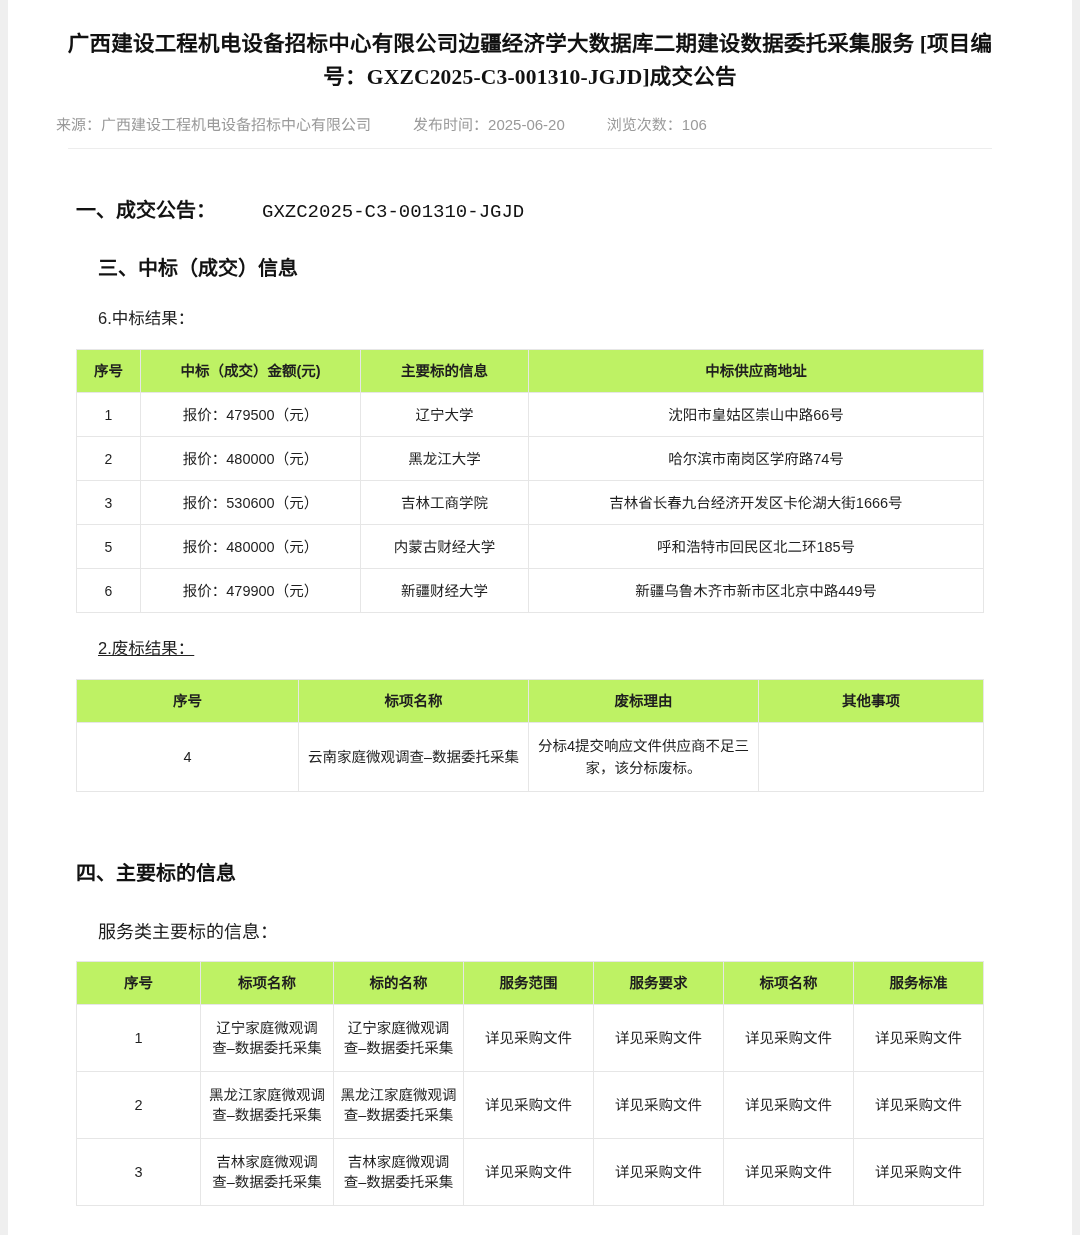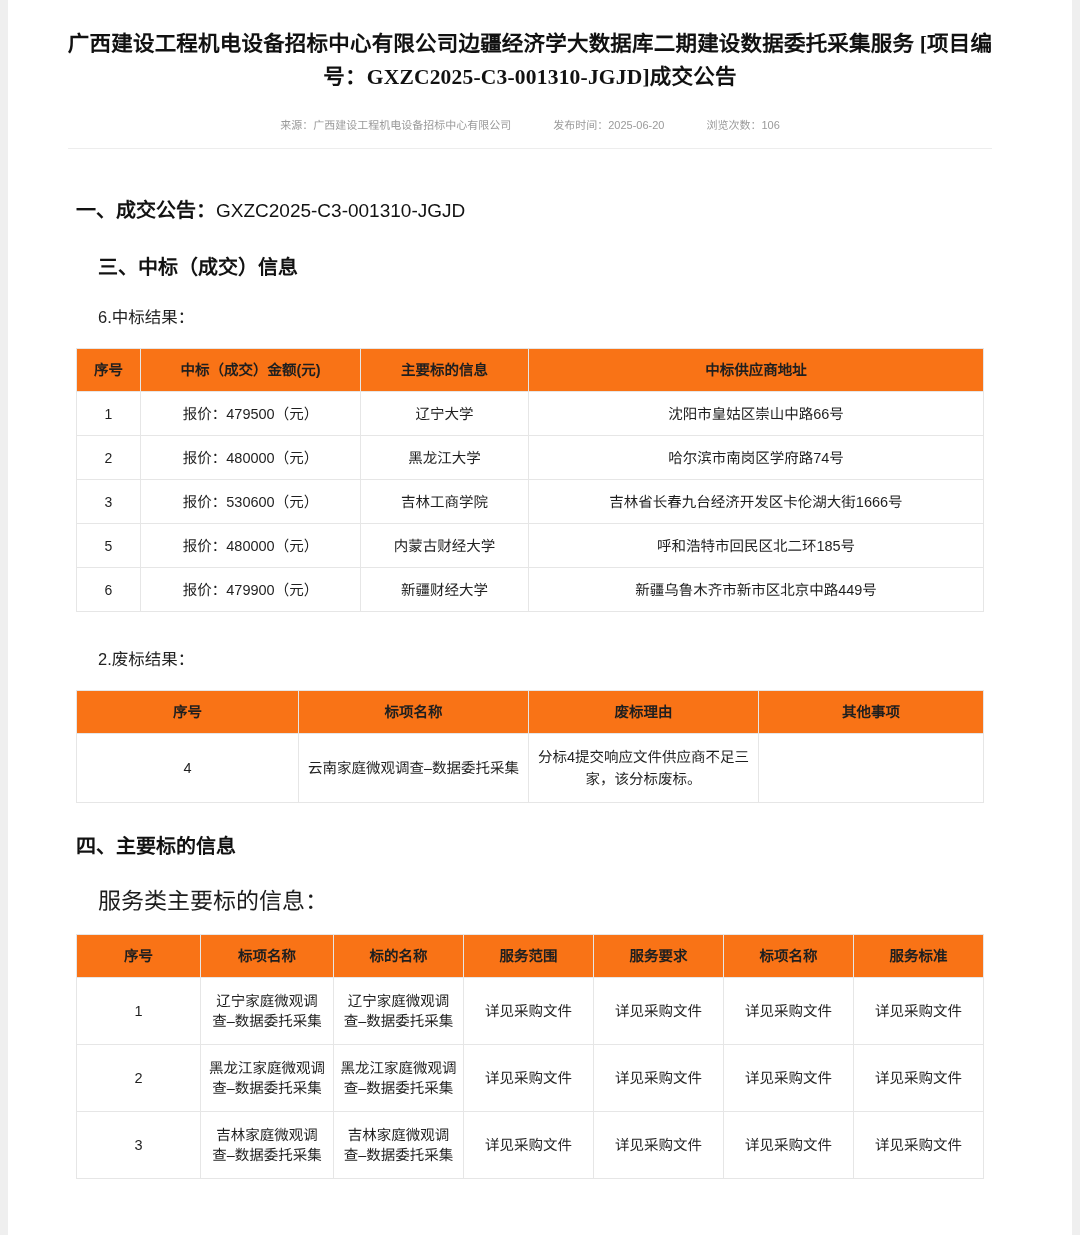"来源：广西建设工程机电设备招标中心有限公司 发布时间：2025-06-20" .doc-meta { font-size: 11px -> 15px; text-align: center -> none }
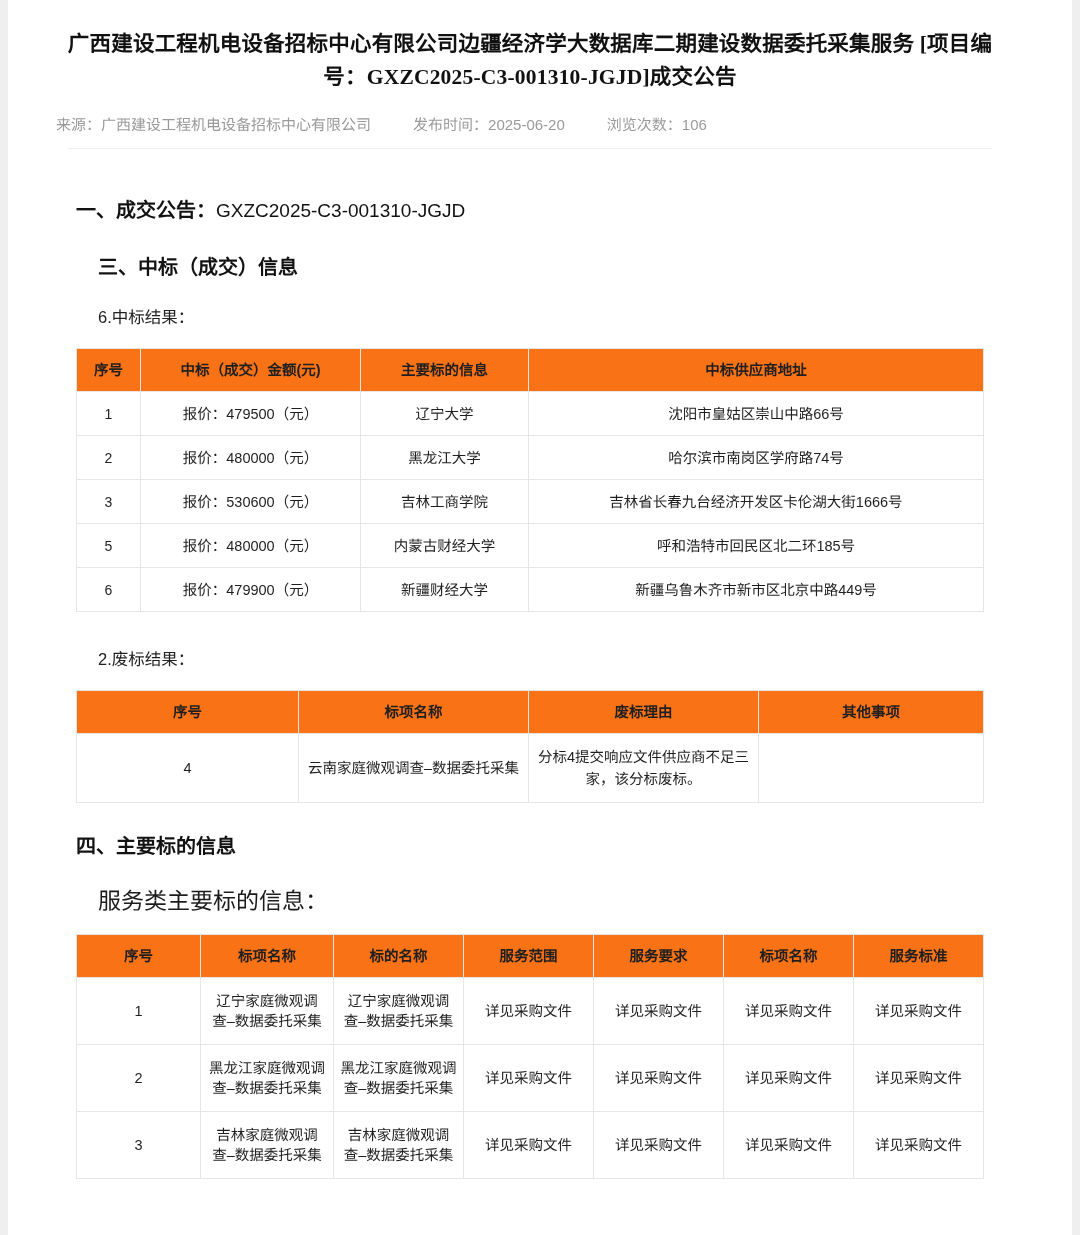"GXZC2025-C3-001310-JGJD" .section-heading .serif-value { font-family: Liberation Sans, sans-serif -> Liberation Mono, monospace; margin-left: none -> 46px }
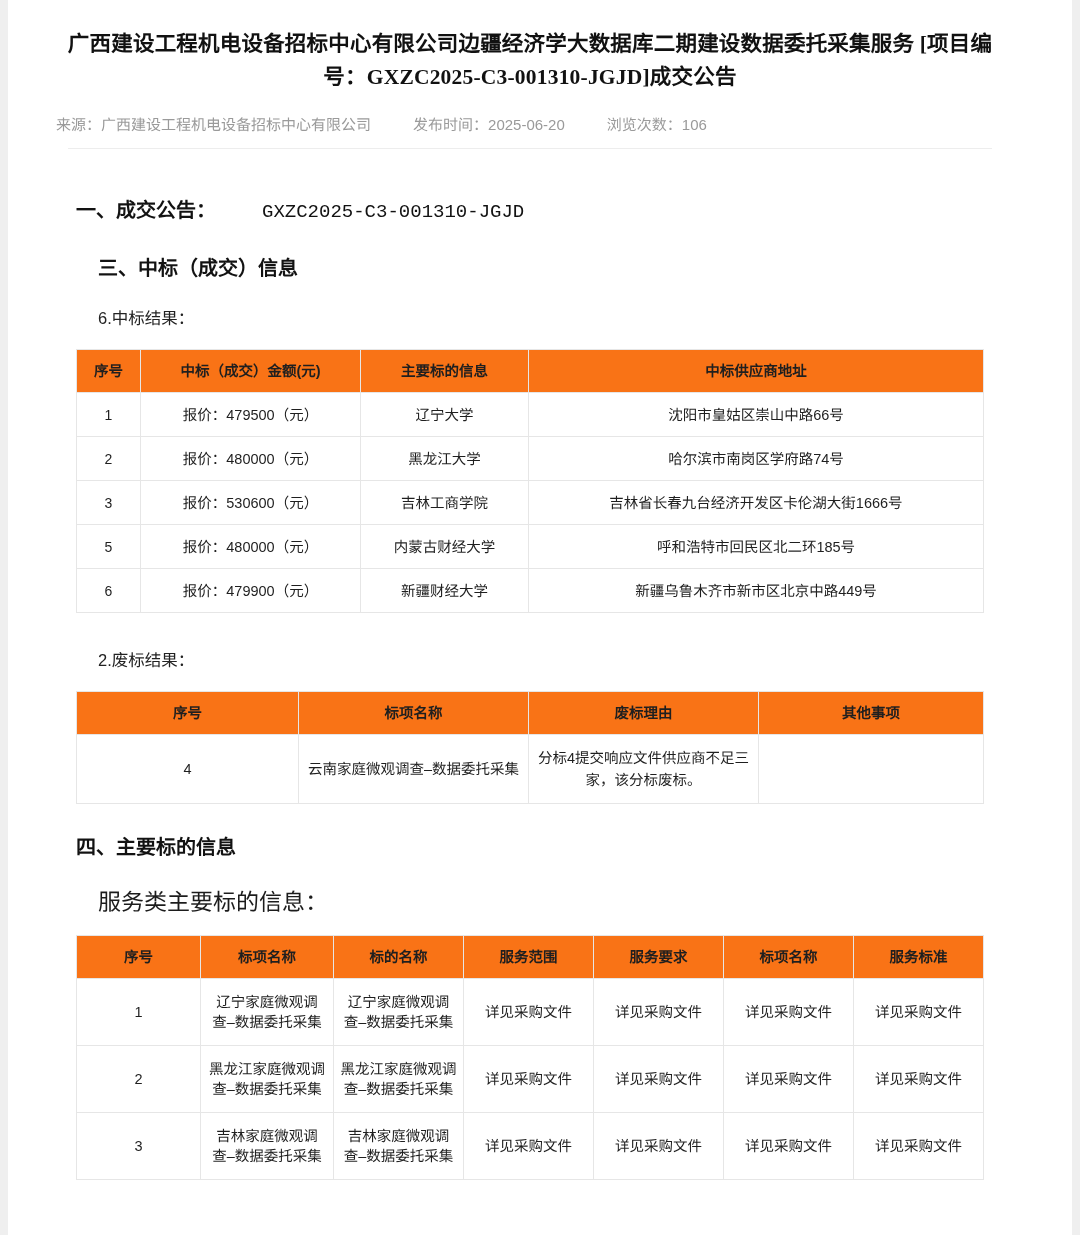"序号" table.grid th { background: #f97316 -> #bef264 }
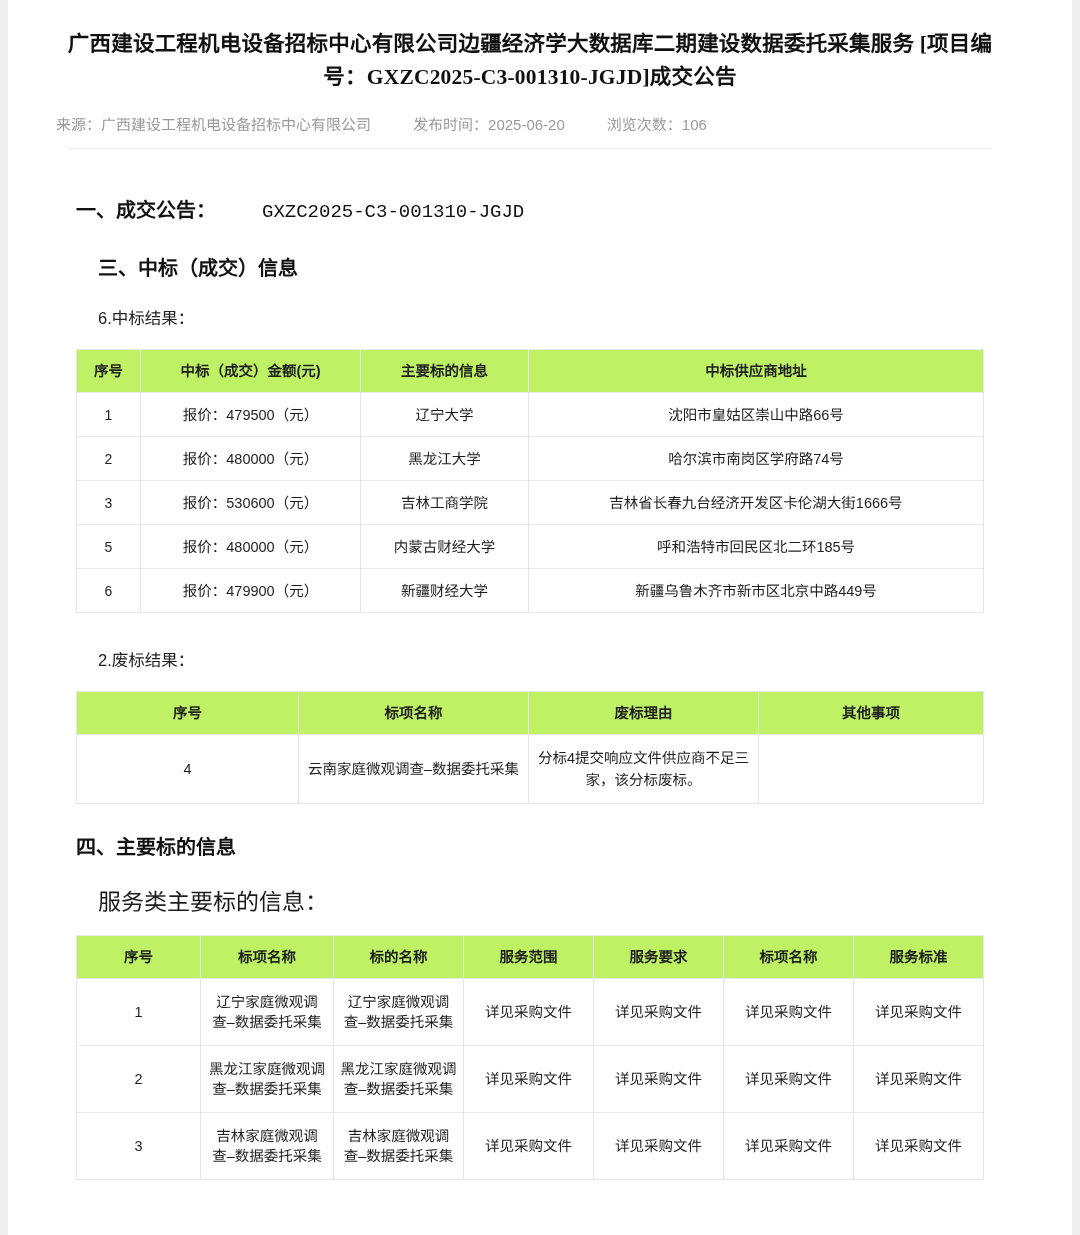"2.废标结果：" .sub-label-2 { margin-top: 34px -> 22px; text-decoration: none -> underline }
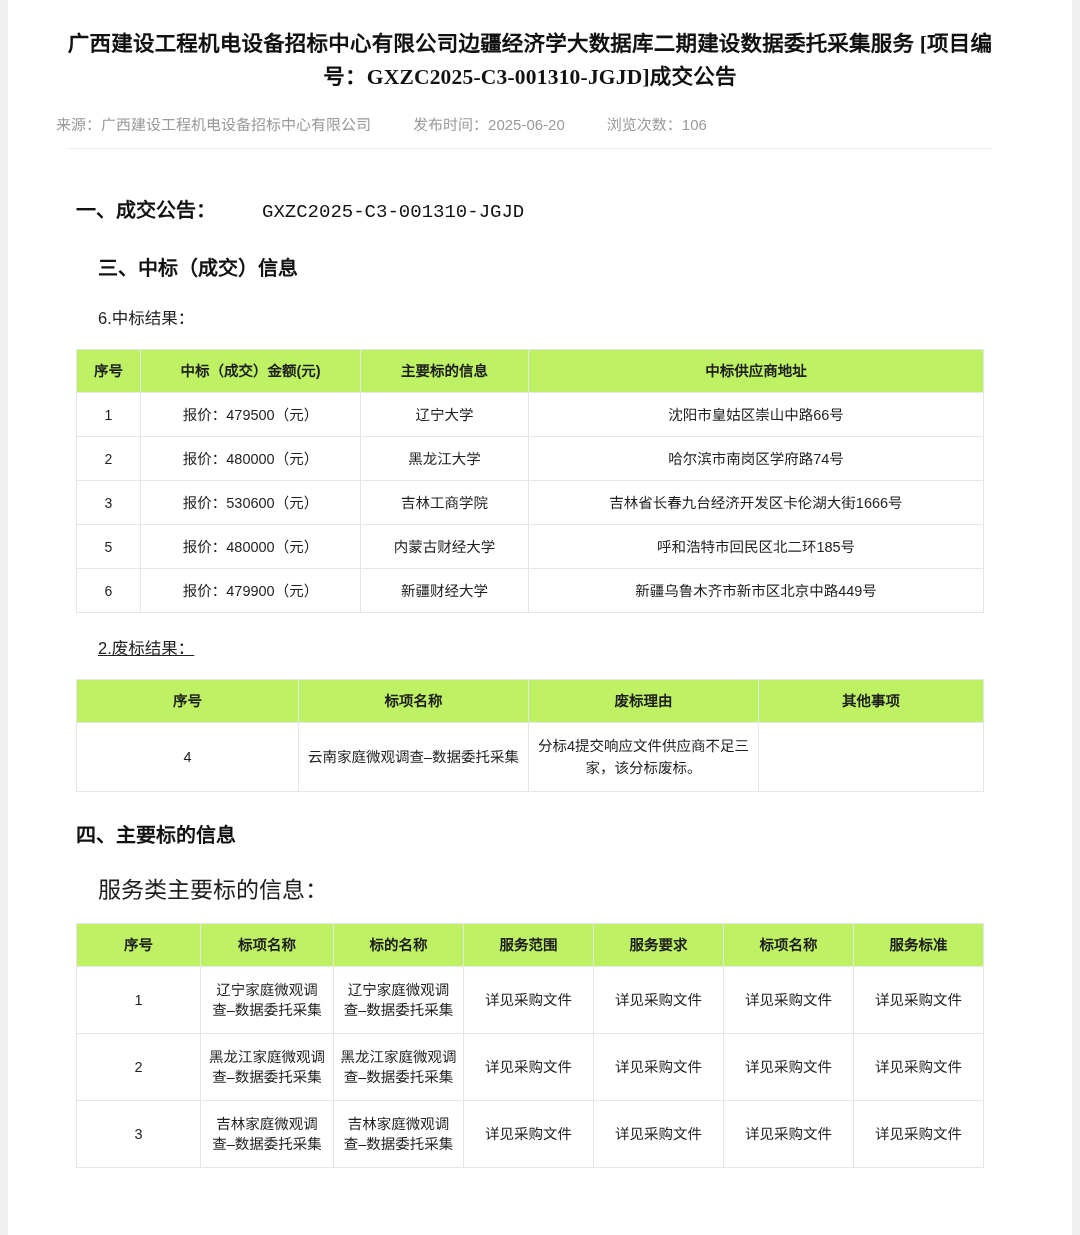"四、主要标的信息" .sec-4 { margin-top: 28px -> 66px }
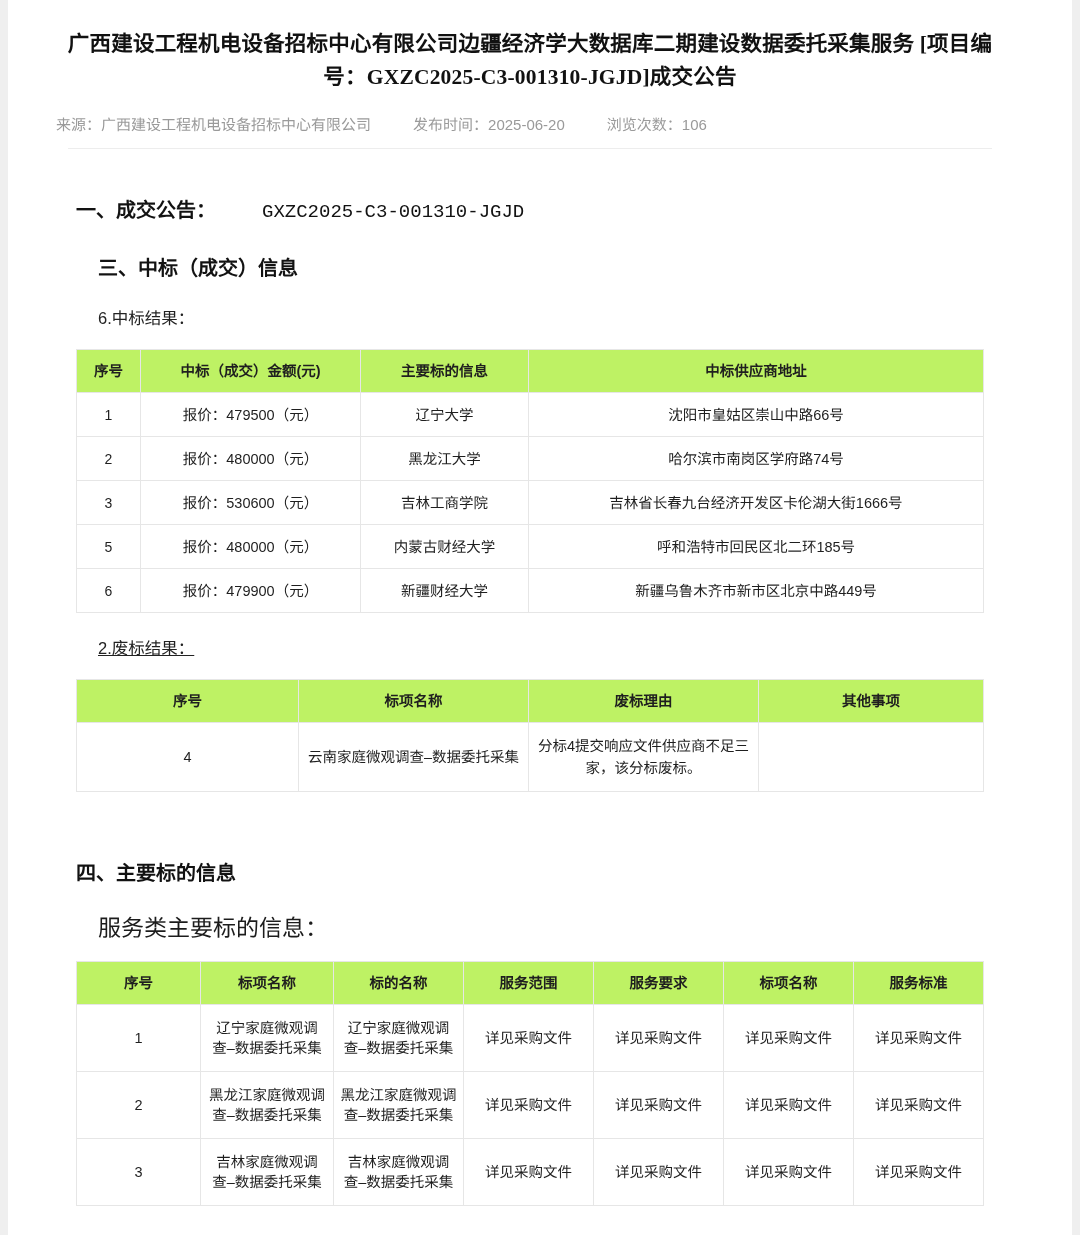"服务类主要标的信息：" .sub-label-big { font-size: 23px -> 18px; margin: 21px 0 0 22px -> 29px 0 0 22px }
